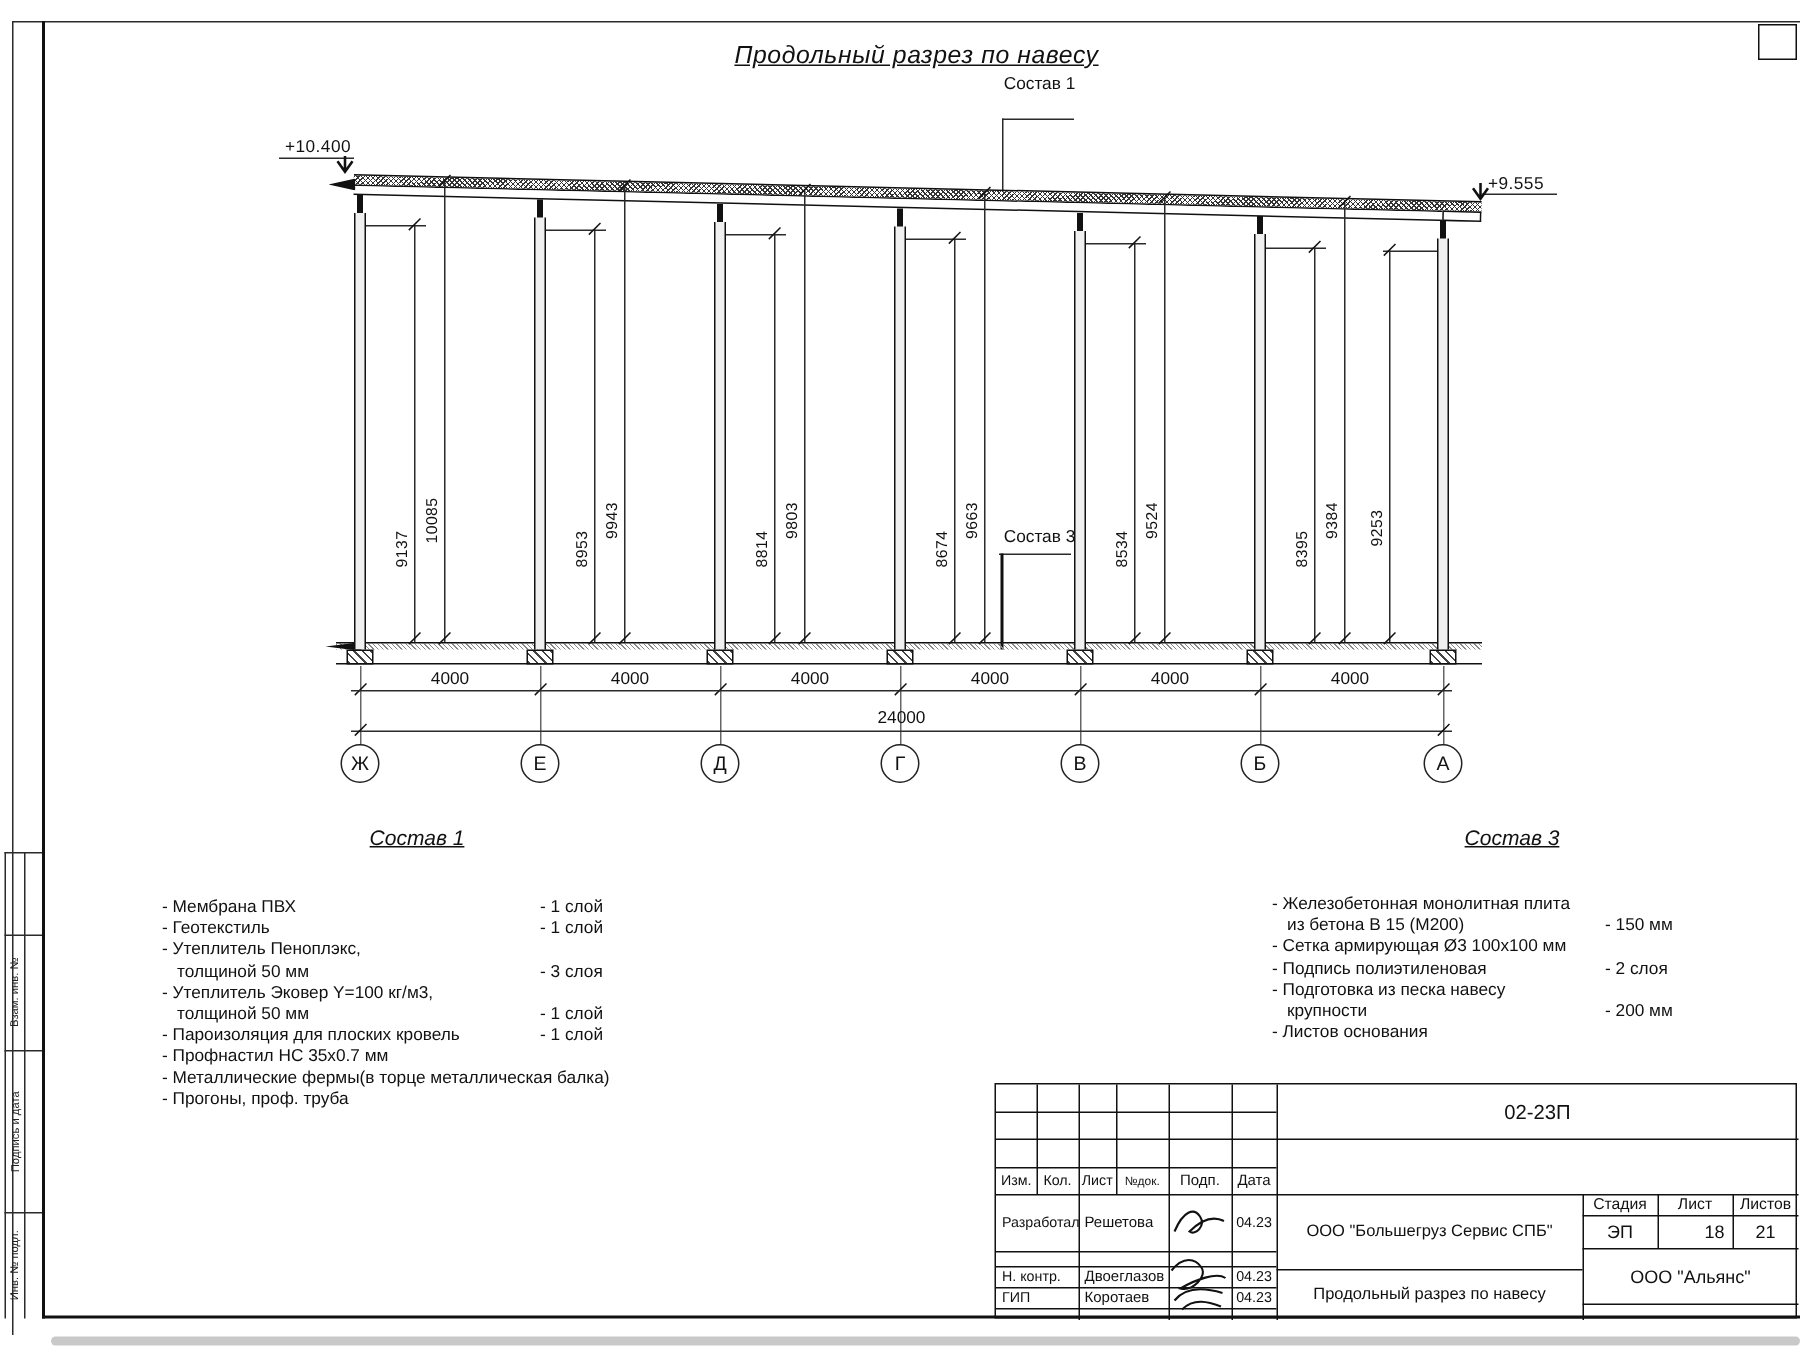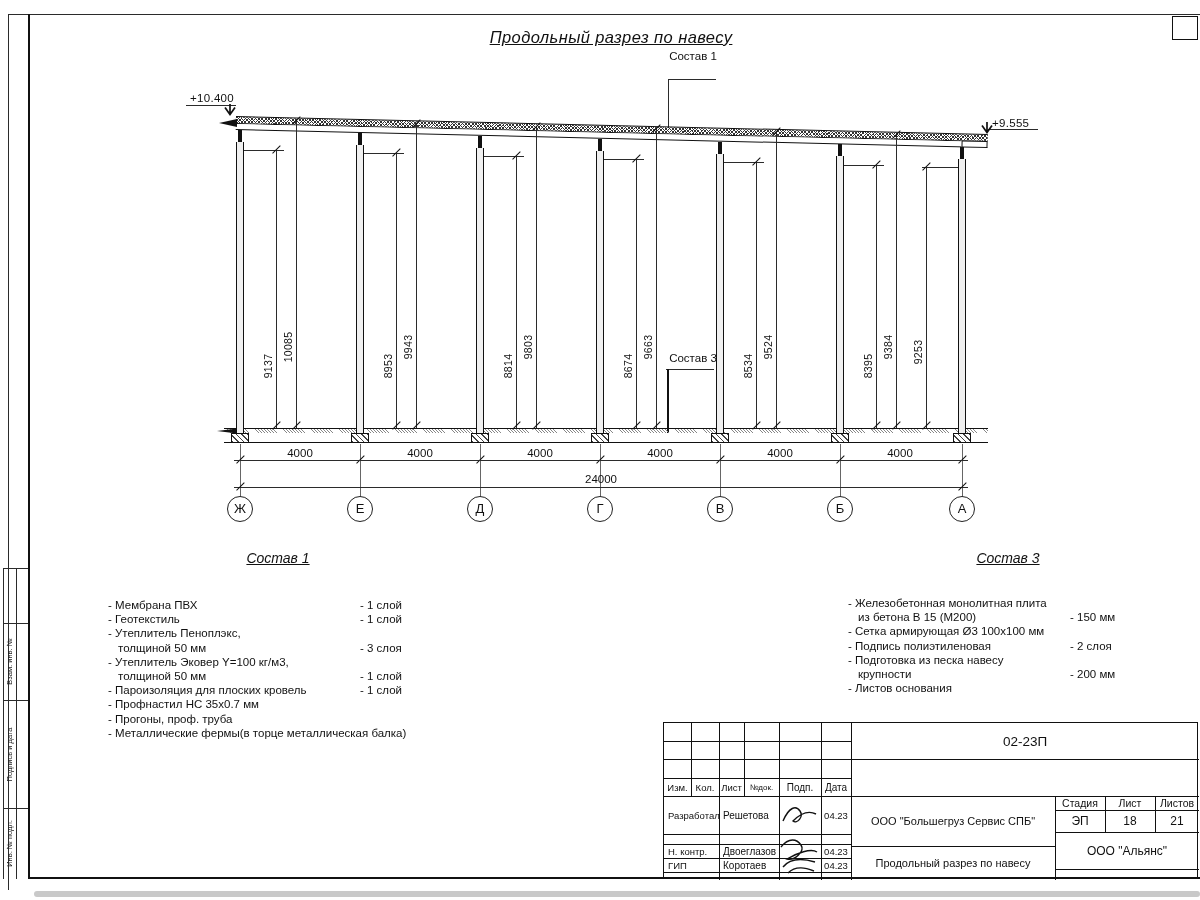"- Прогоны, проф. труба" div.srow { order: before "- Металлические фермы(в торце" -> after "- Металлические фермы(в торце" }
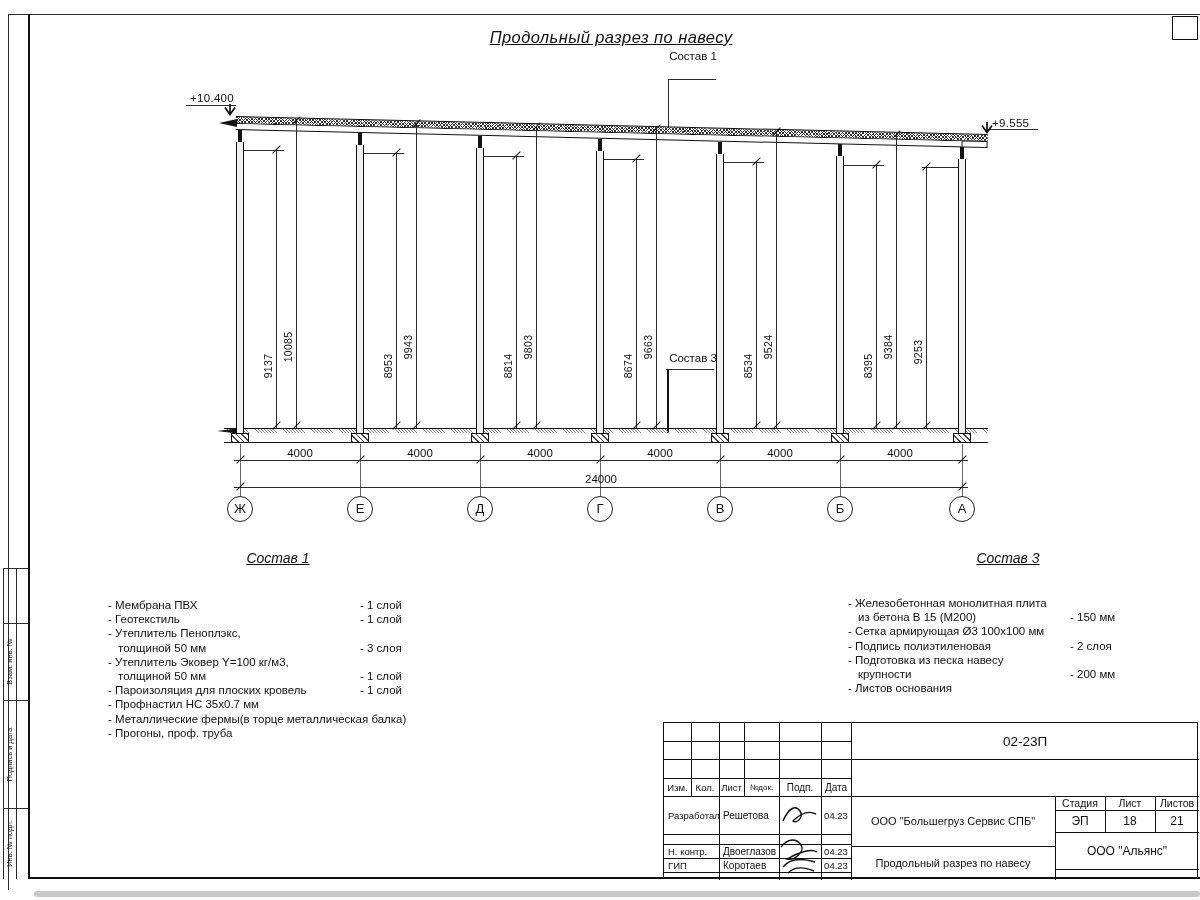"18" div.cell { padding-left: none -> 13px }
